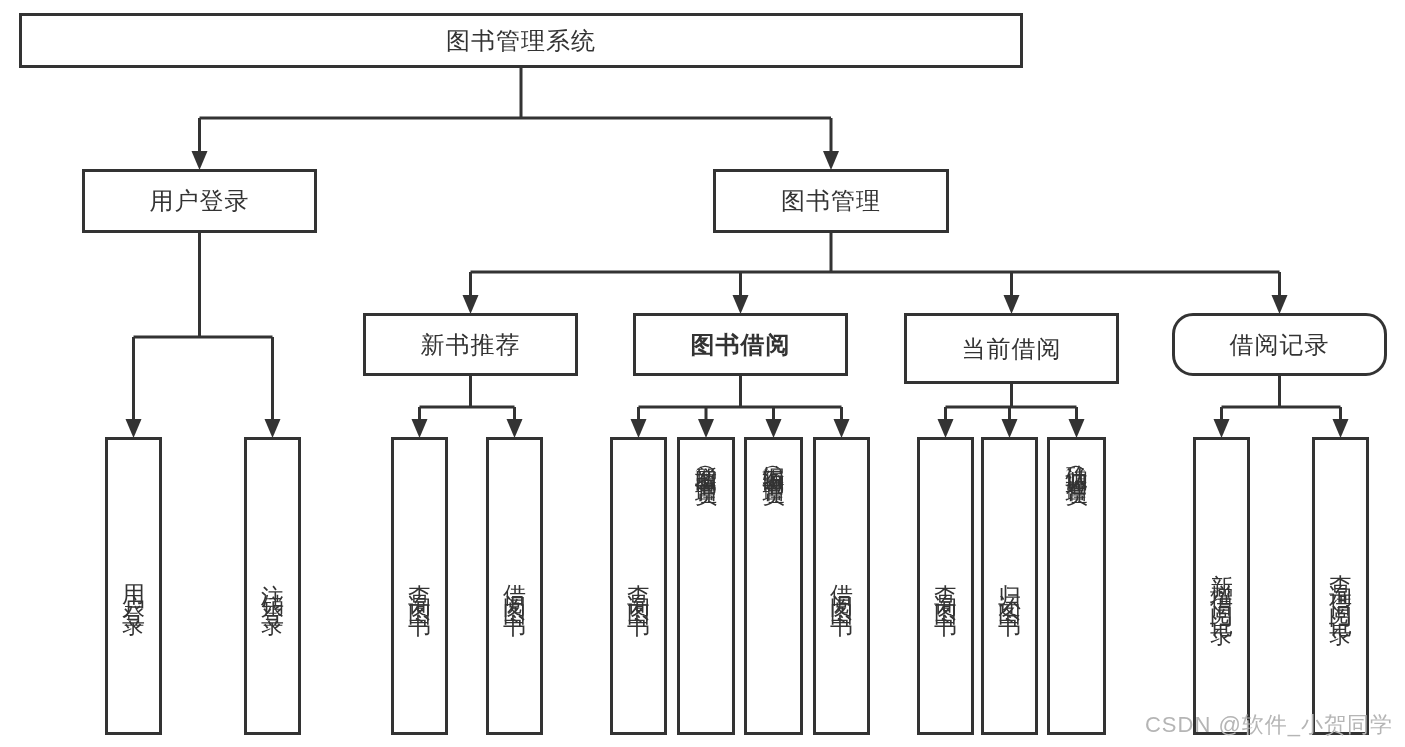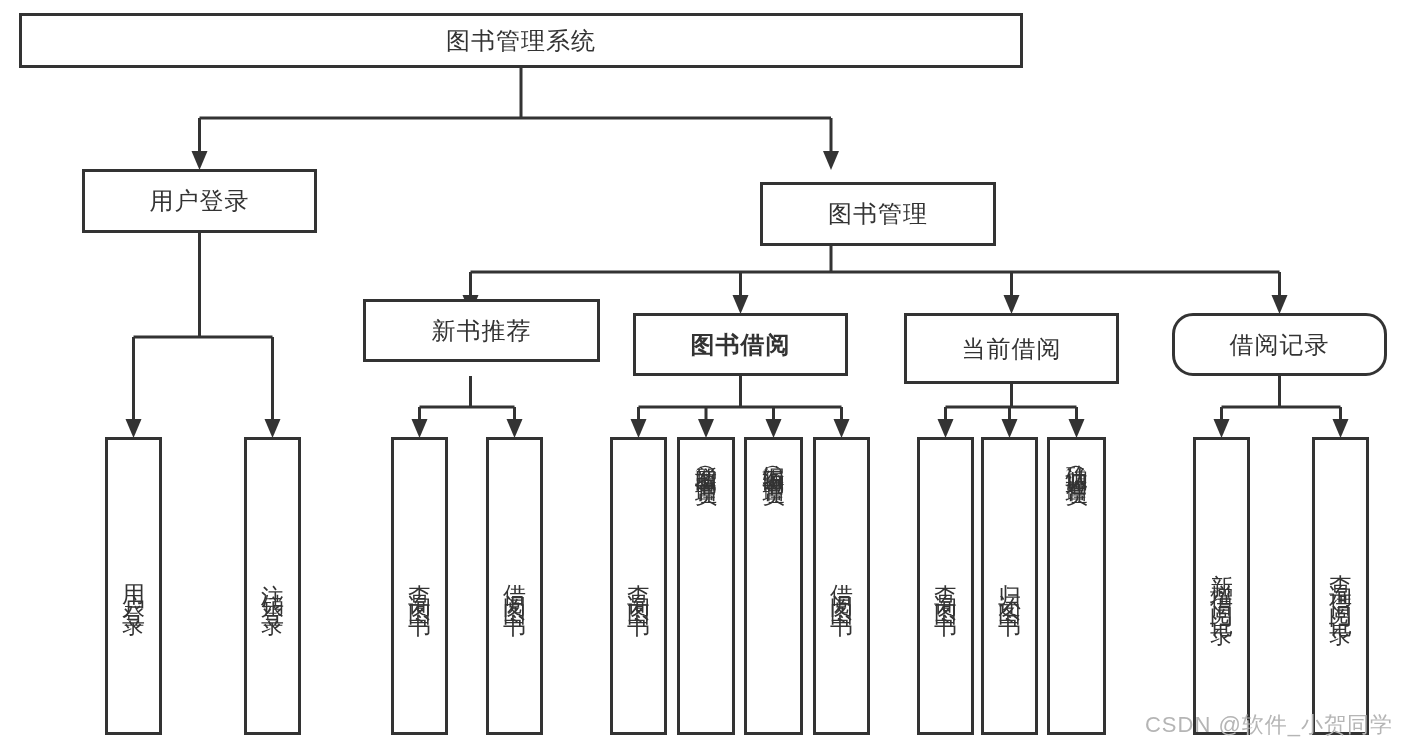"图书管理" div.hnode { margin-left: 47px -> none; top: 182px -> 169px }
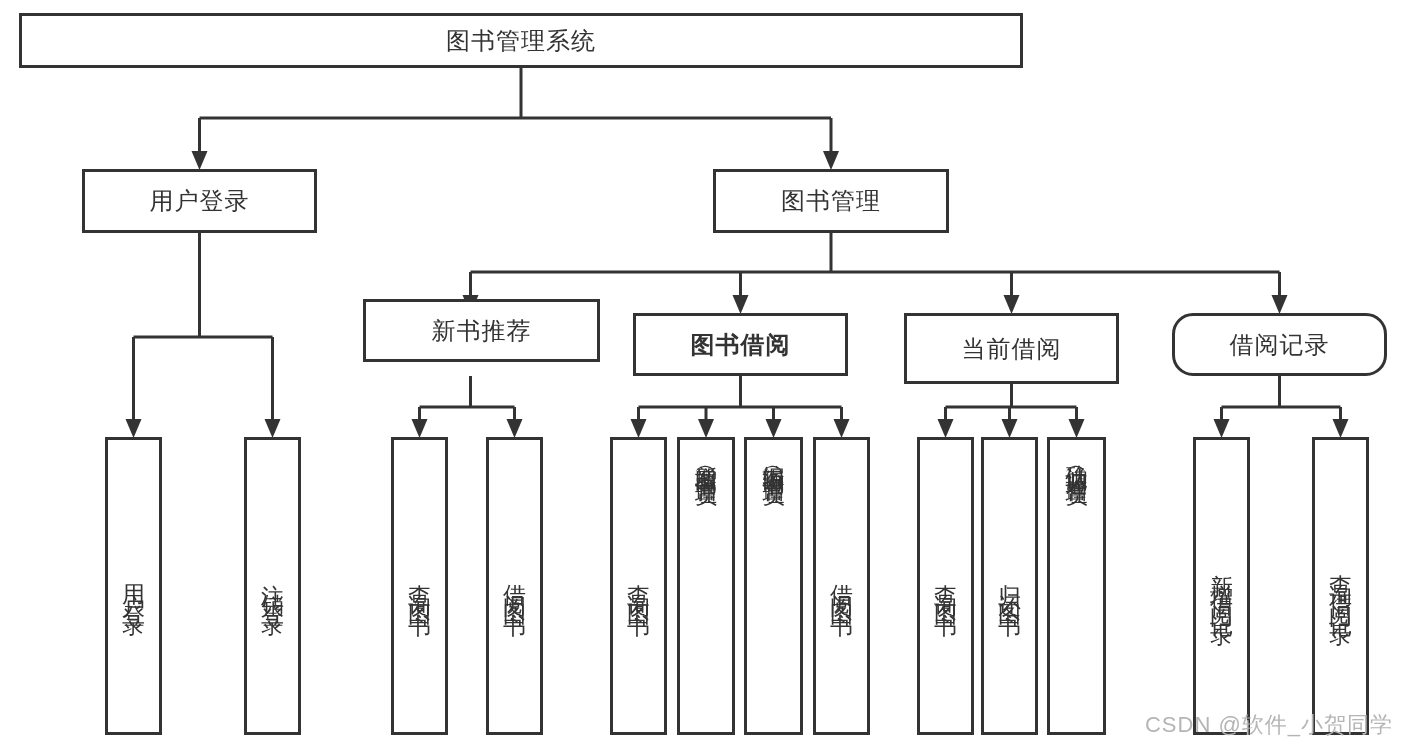"新书推荐" div.hnode { top: 299px -> 313px; width: 237px -> 215px }
